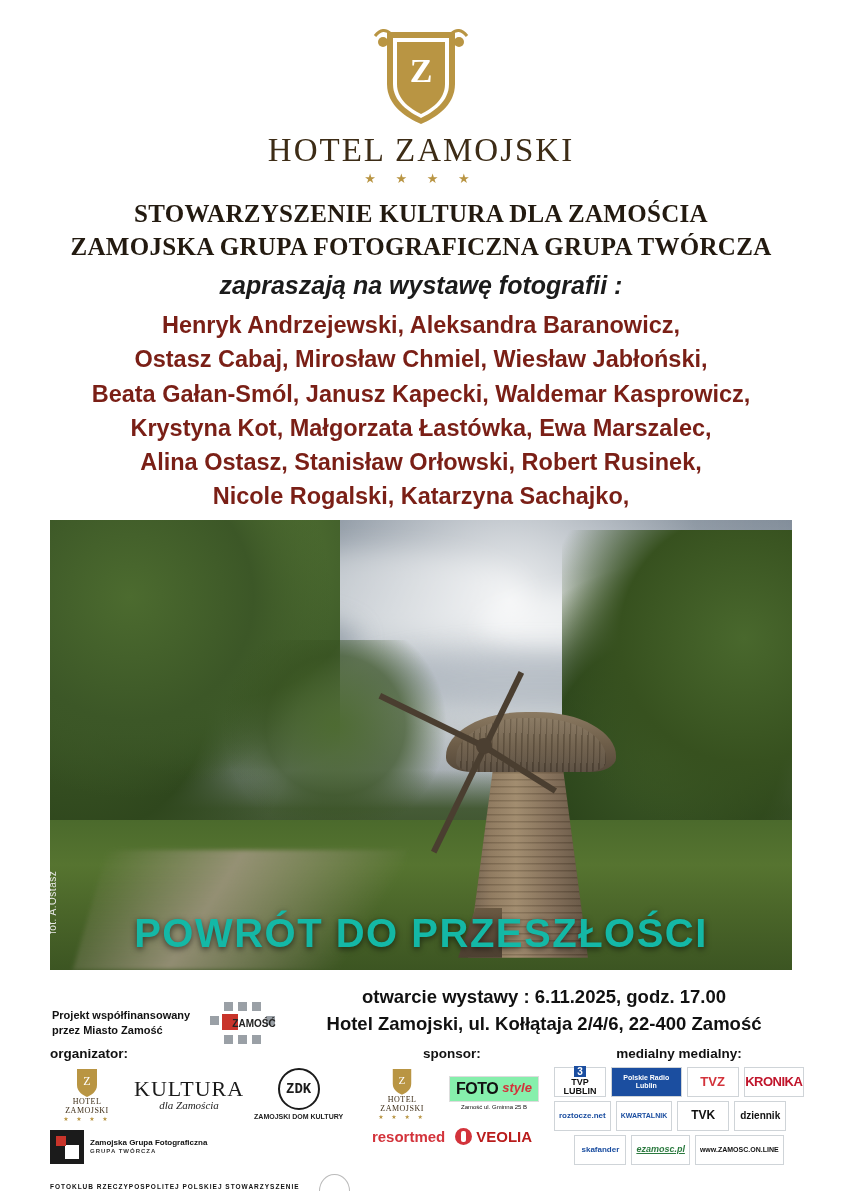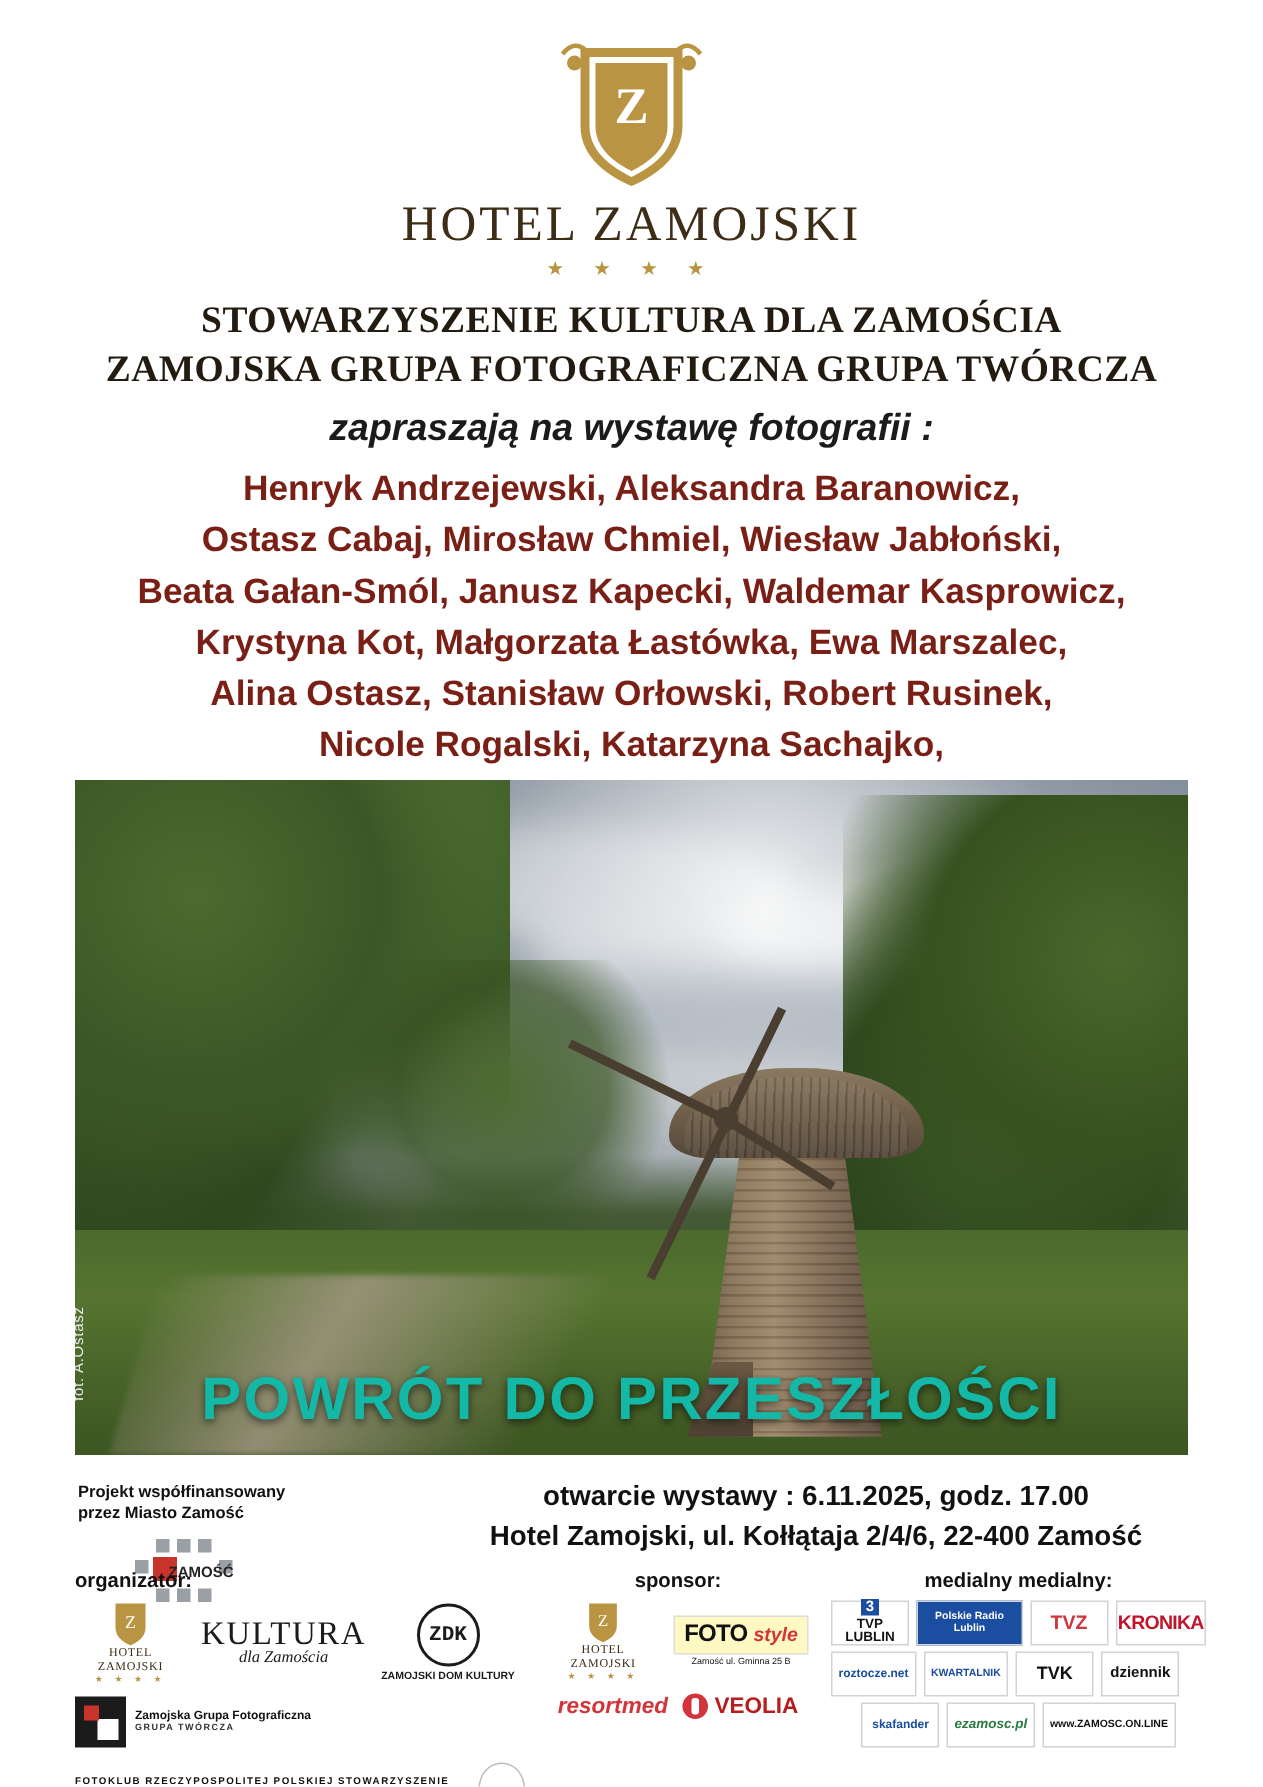"Projekt współfinansowany" .cofin { flex-direction: column -> none; top: 8px -> 20px }
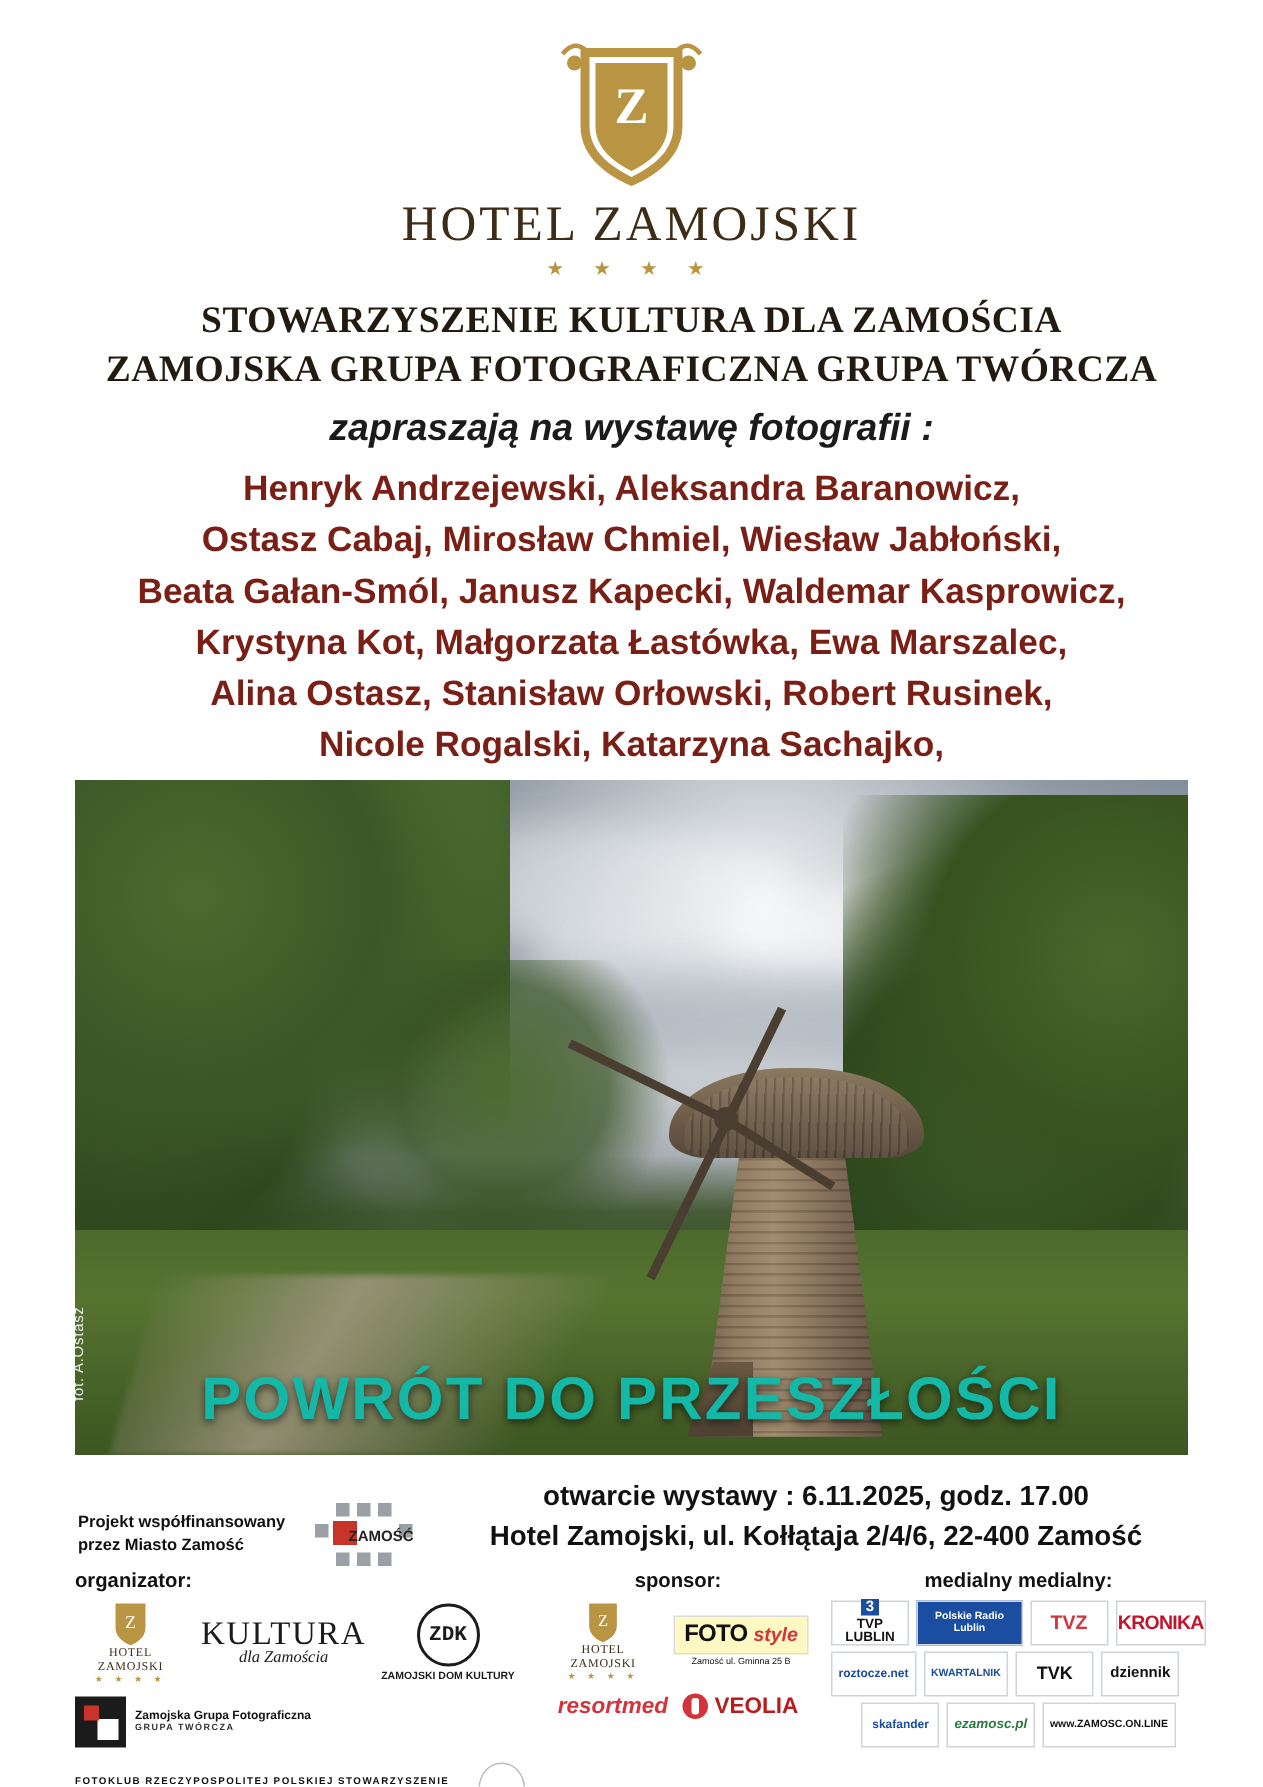"FOTO" .foto-pl { align-items: center -> none; background: #fef9c3 -> #86efac }
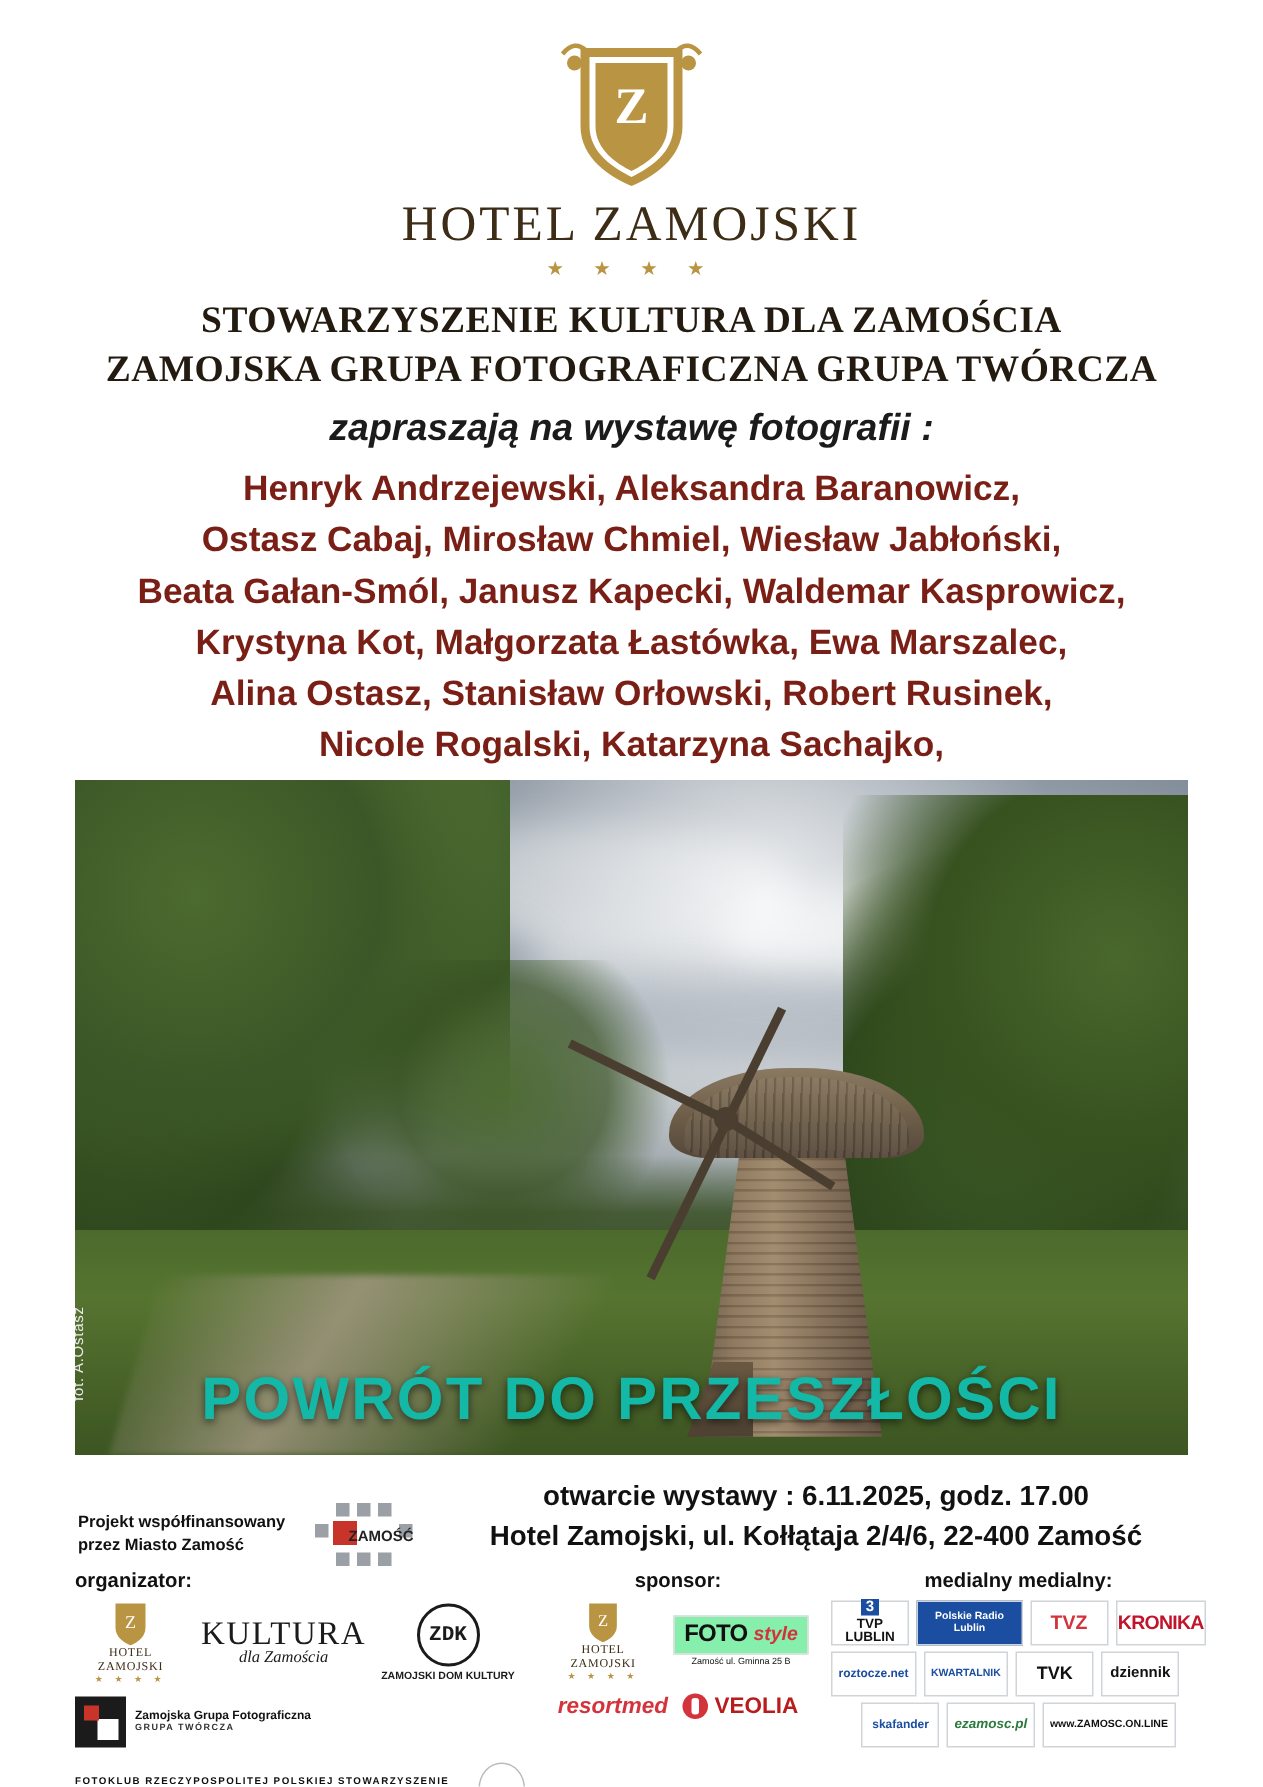"resortmed" .resortmed { font-style: italic -> none }
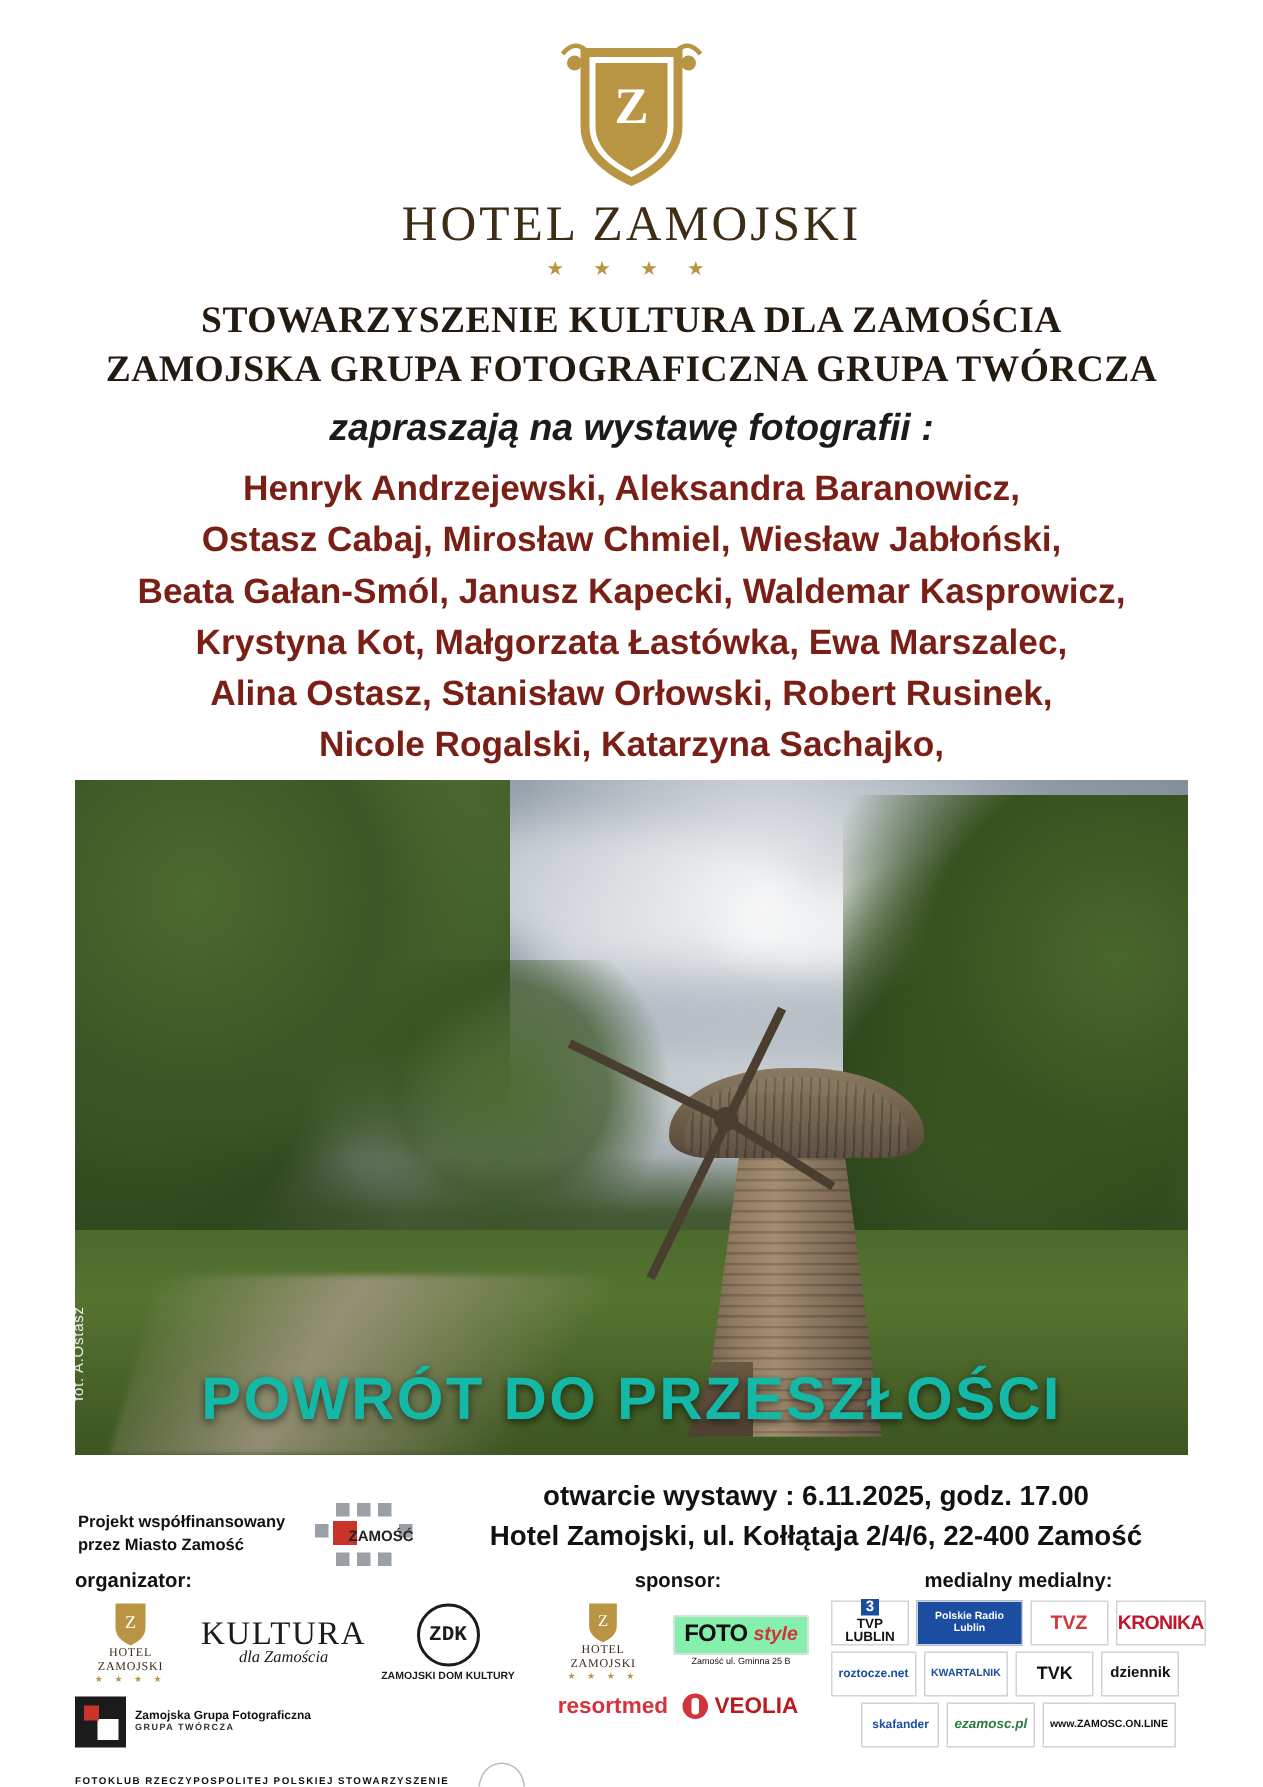"ezamosc.pl" .tile.ezamosc { text-decoration: none -> underline }
